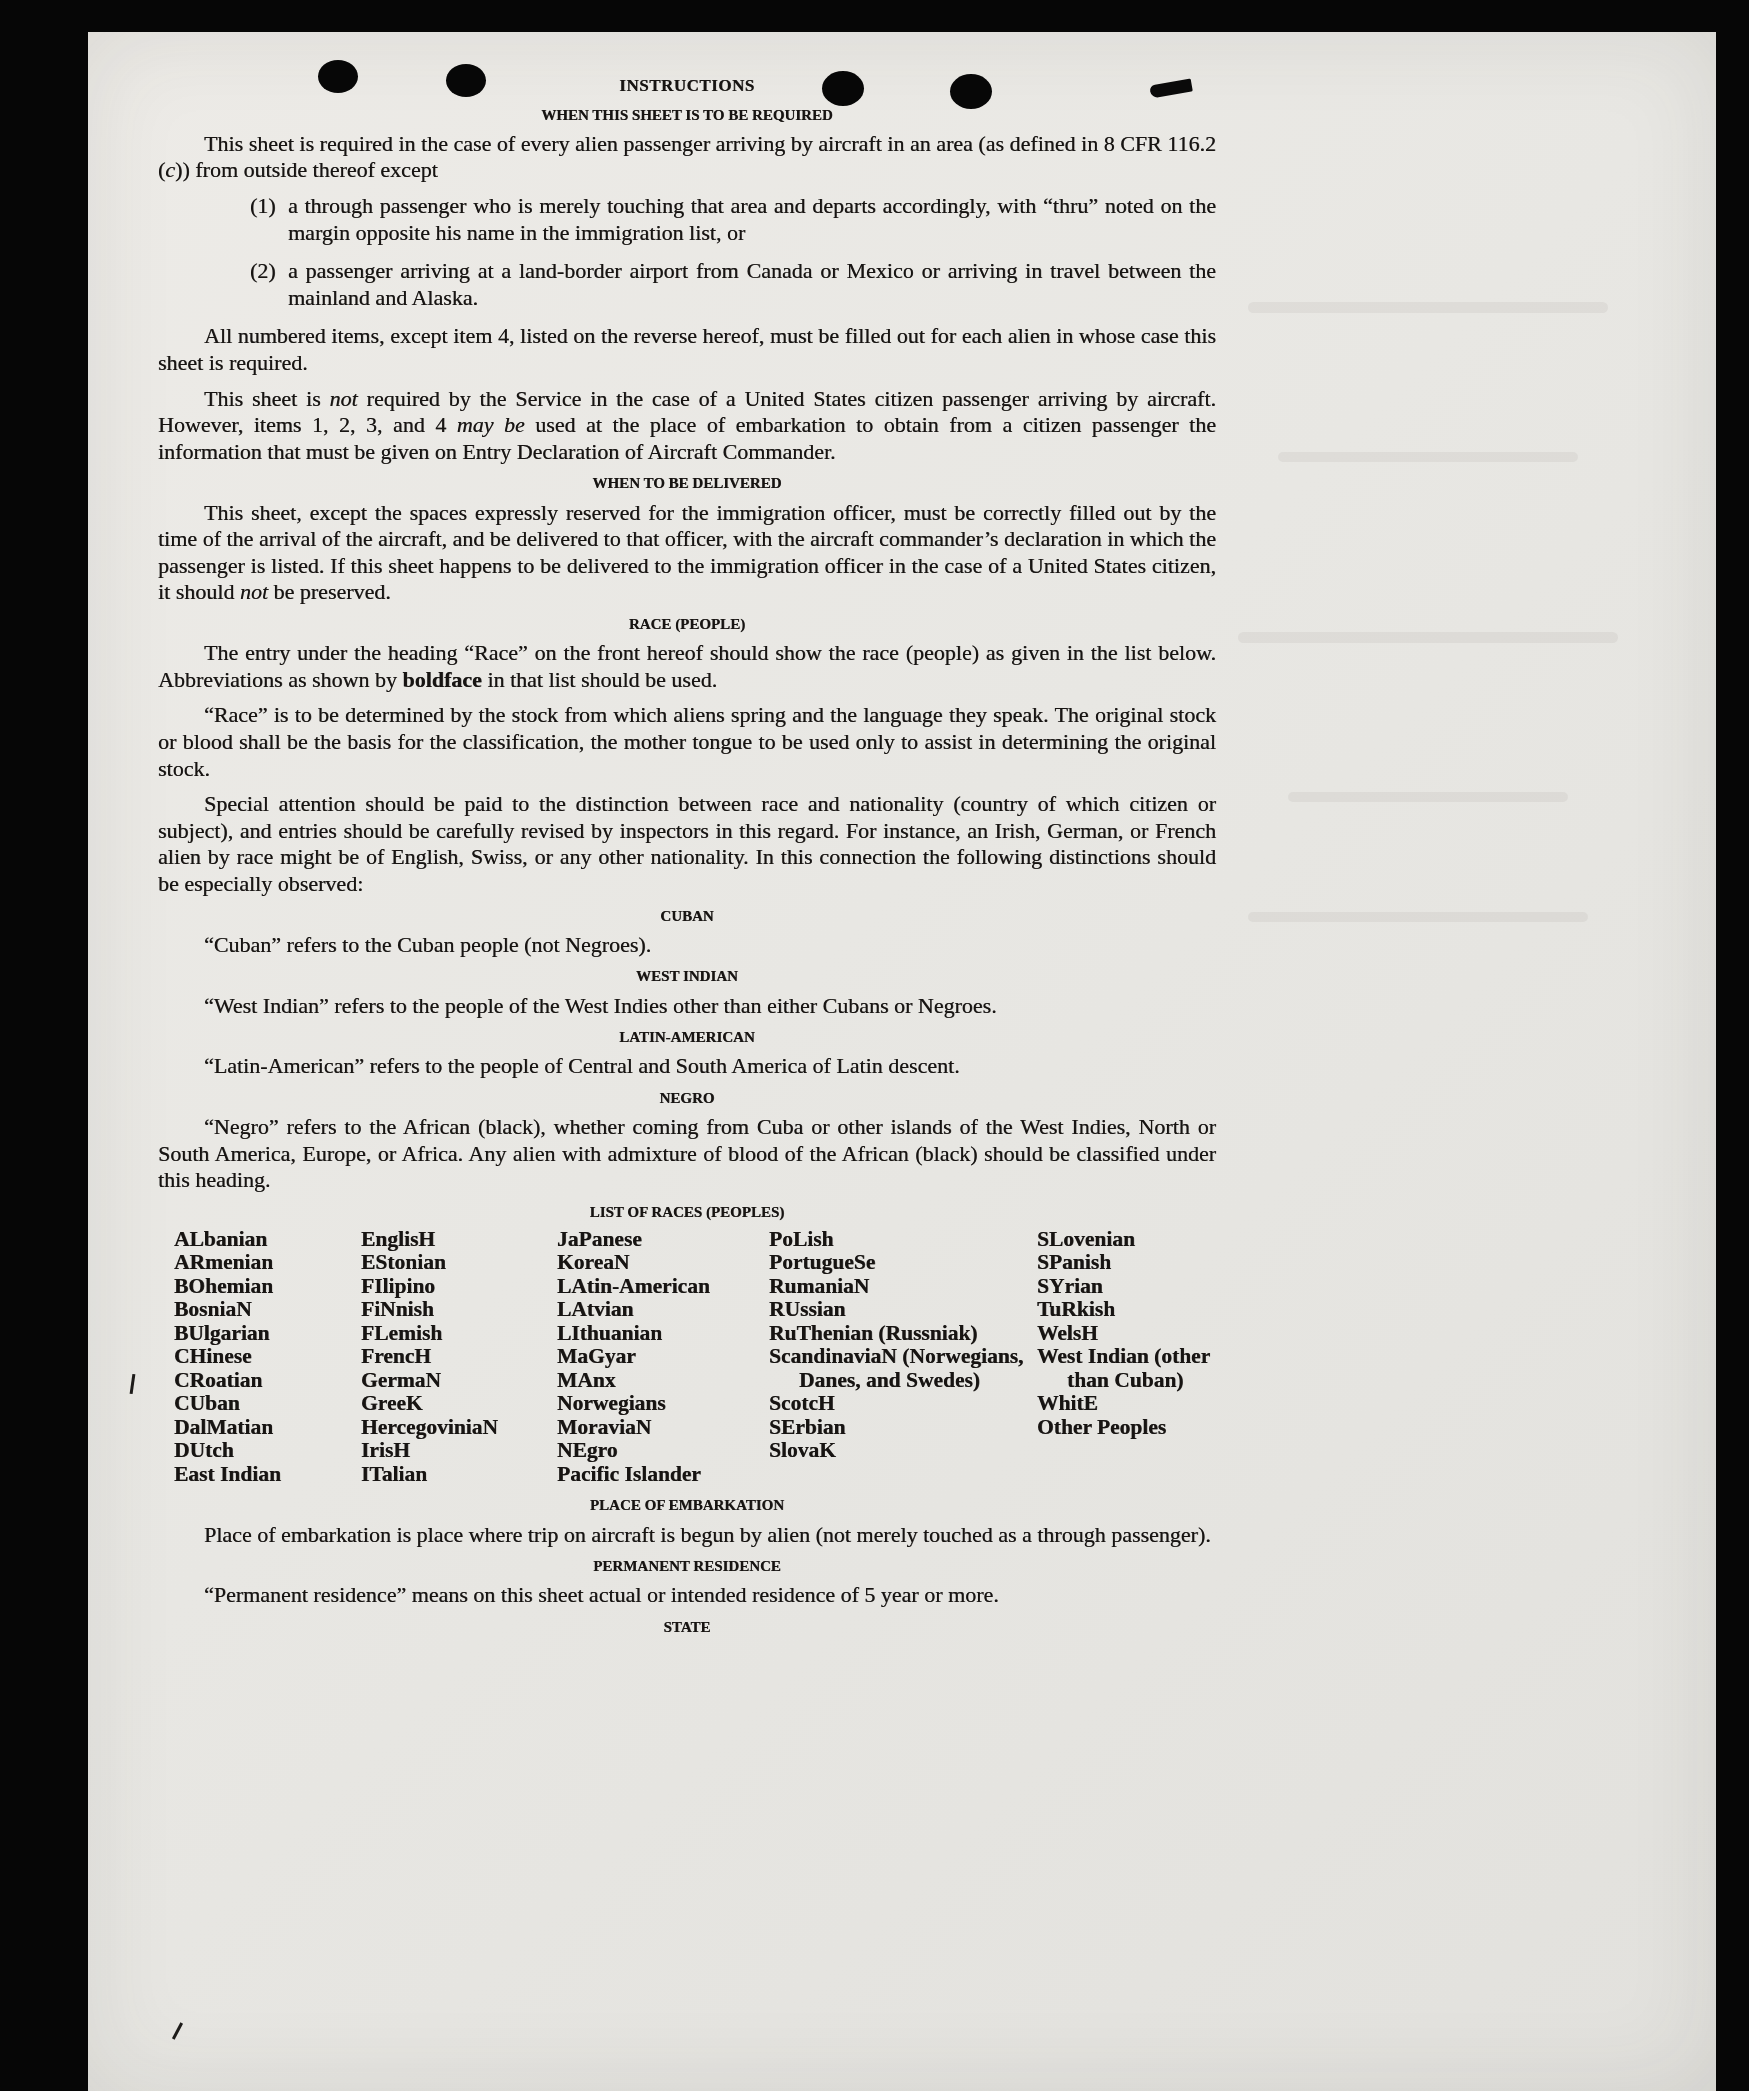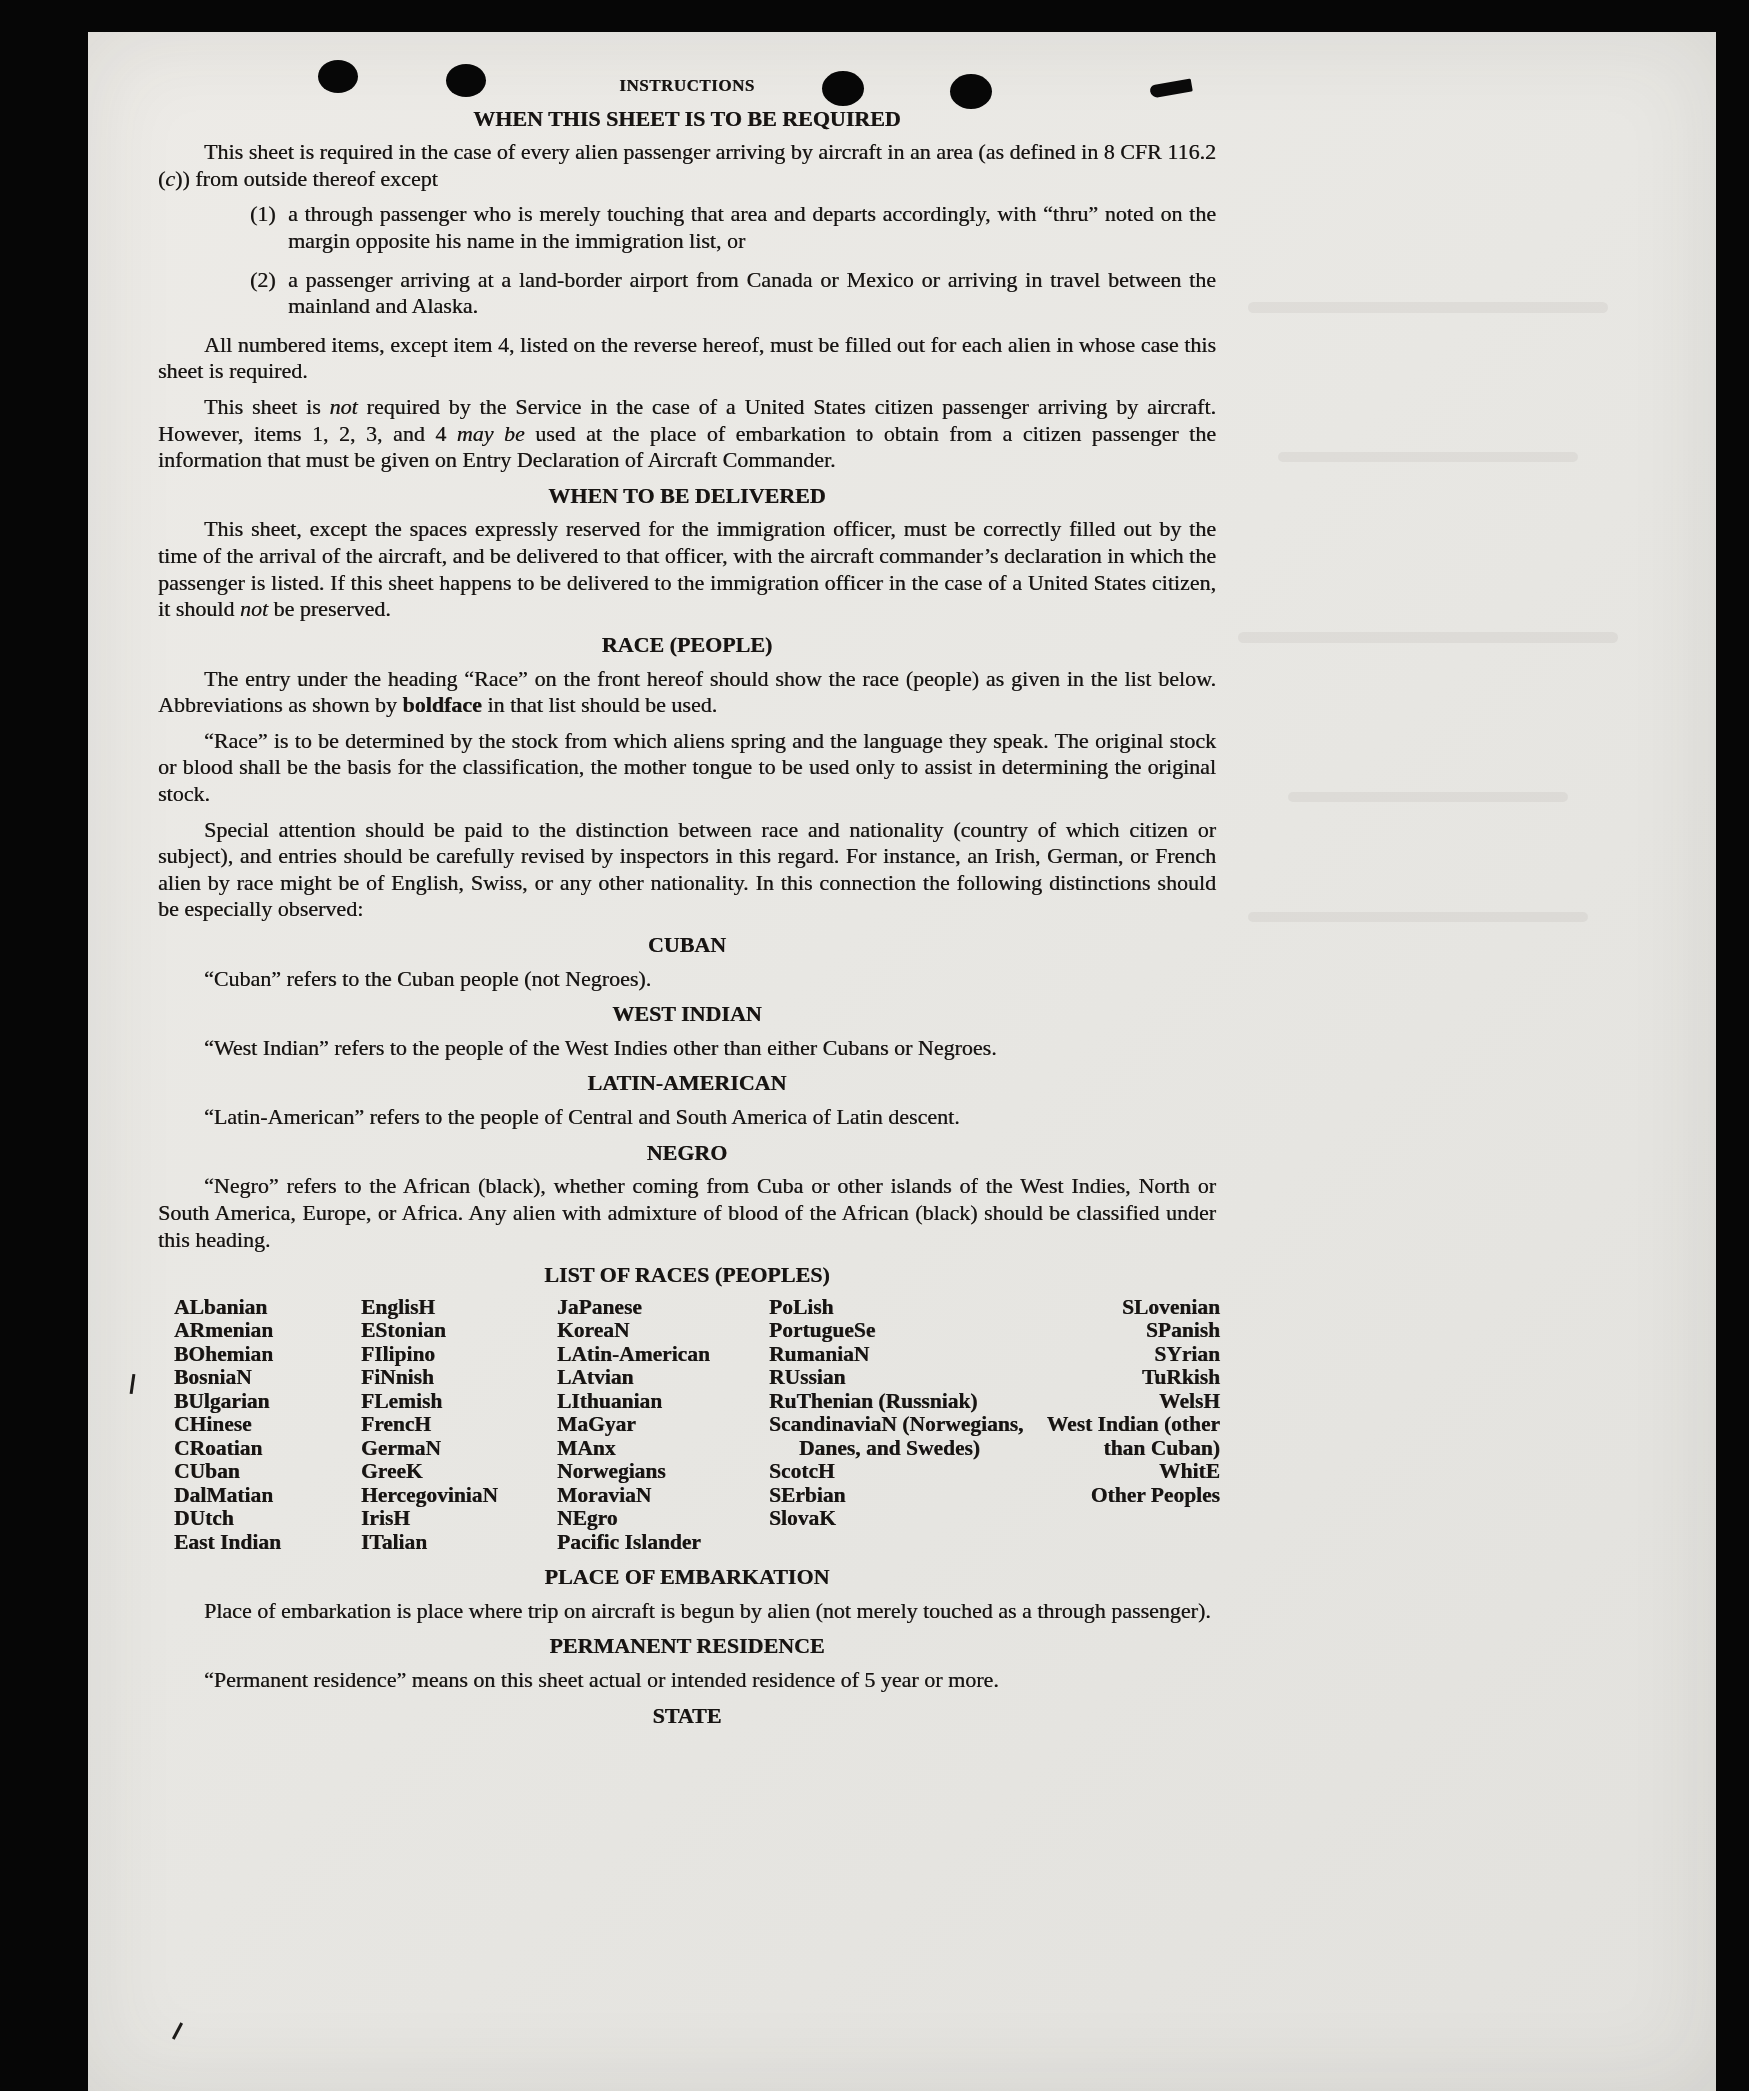"WHEN THIS SHEET IS TO" .hd { font-size: 22px -> 15px }
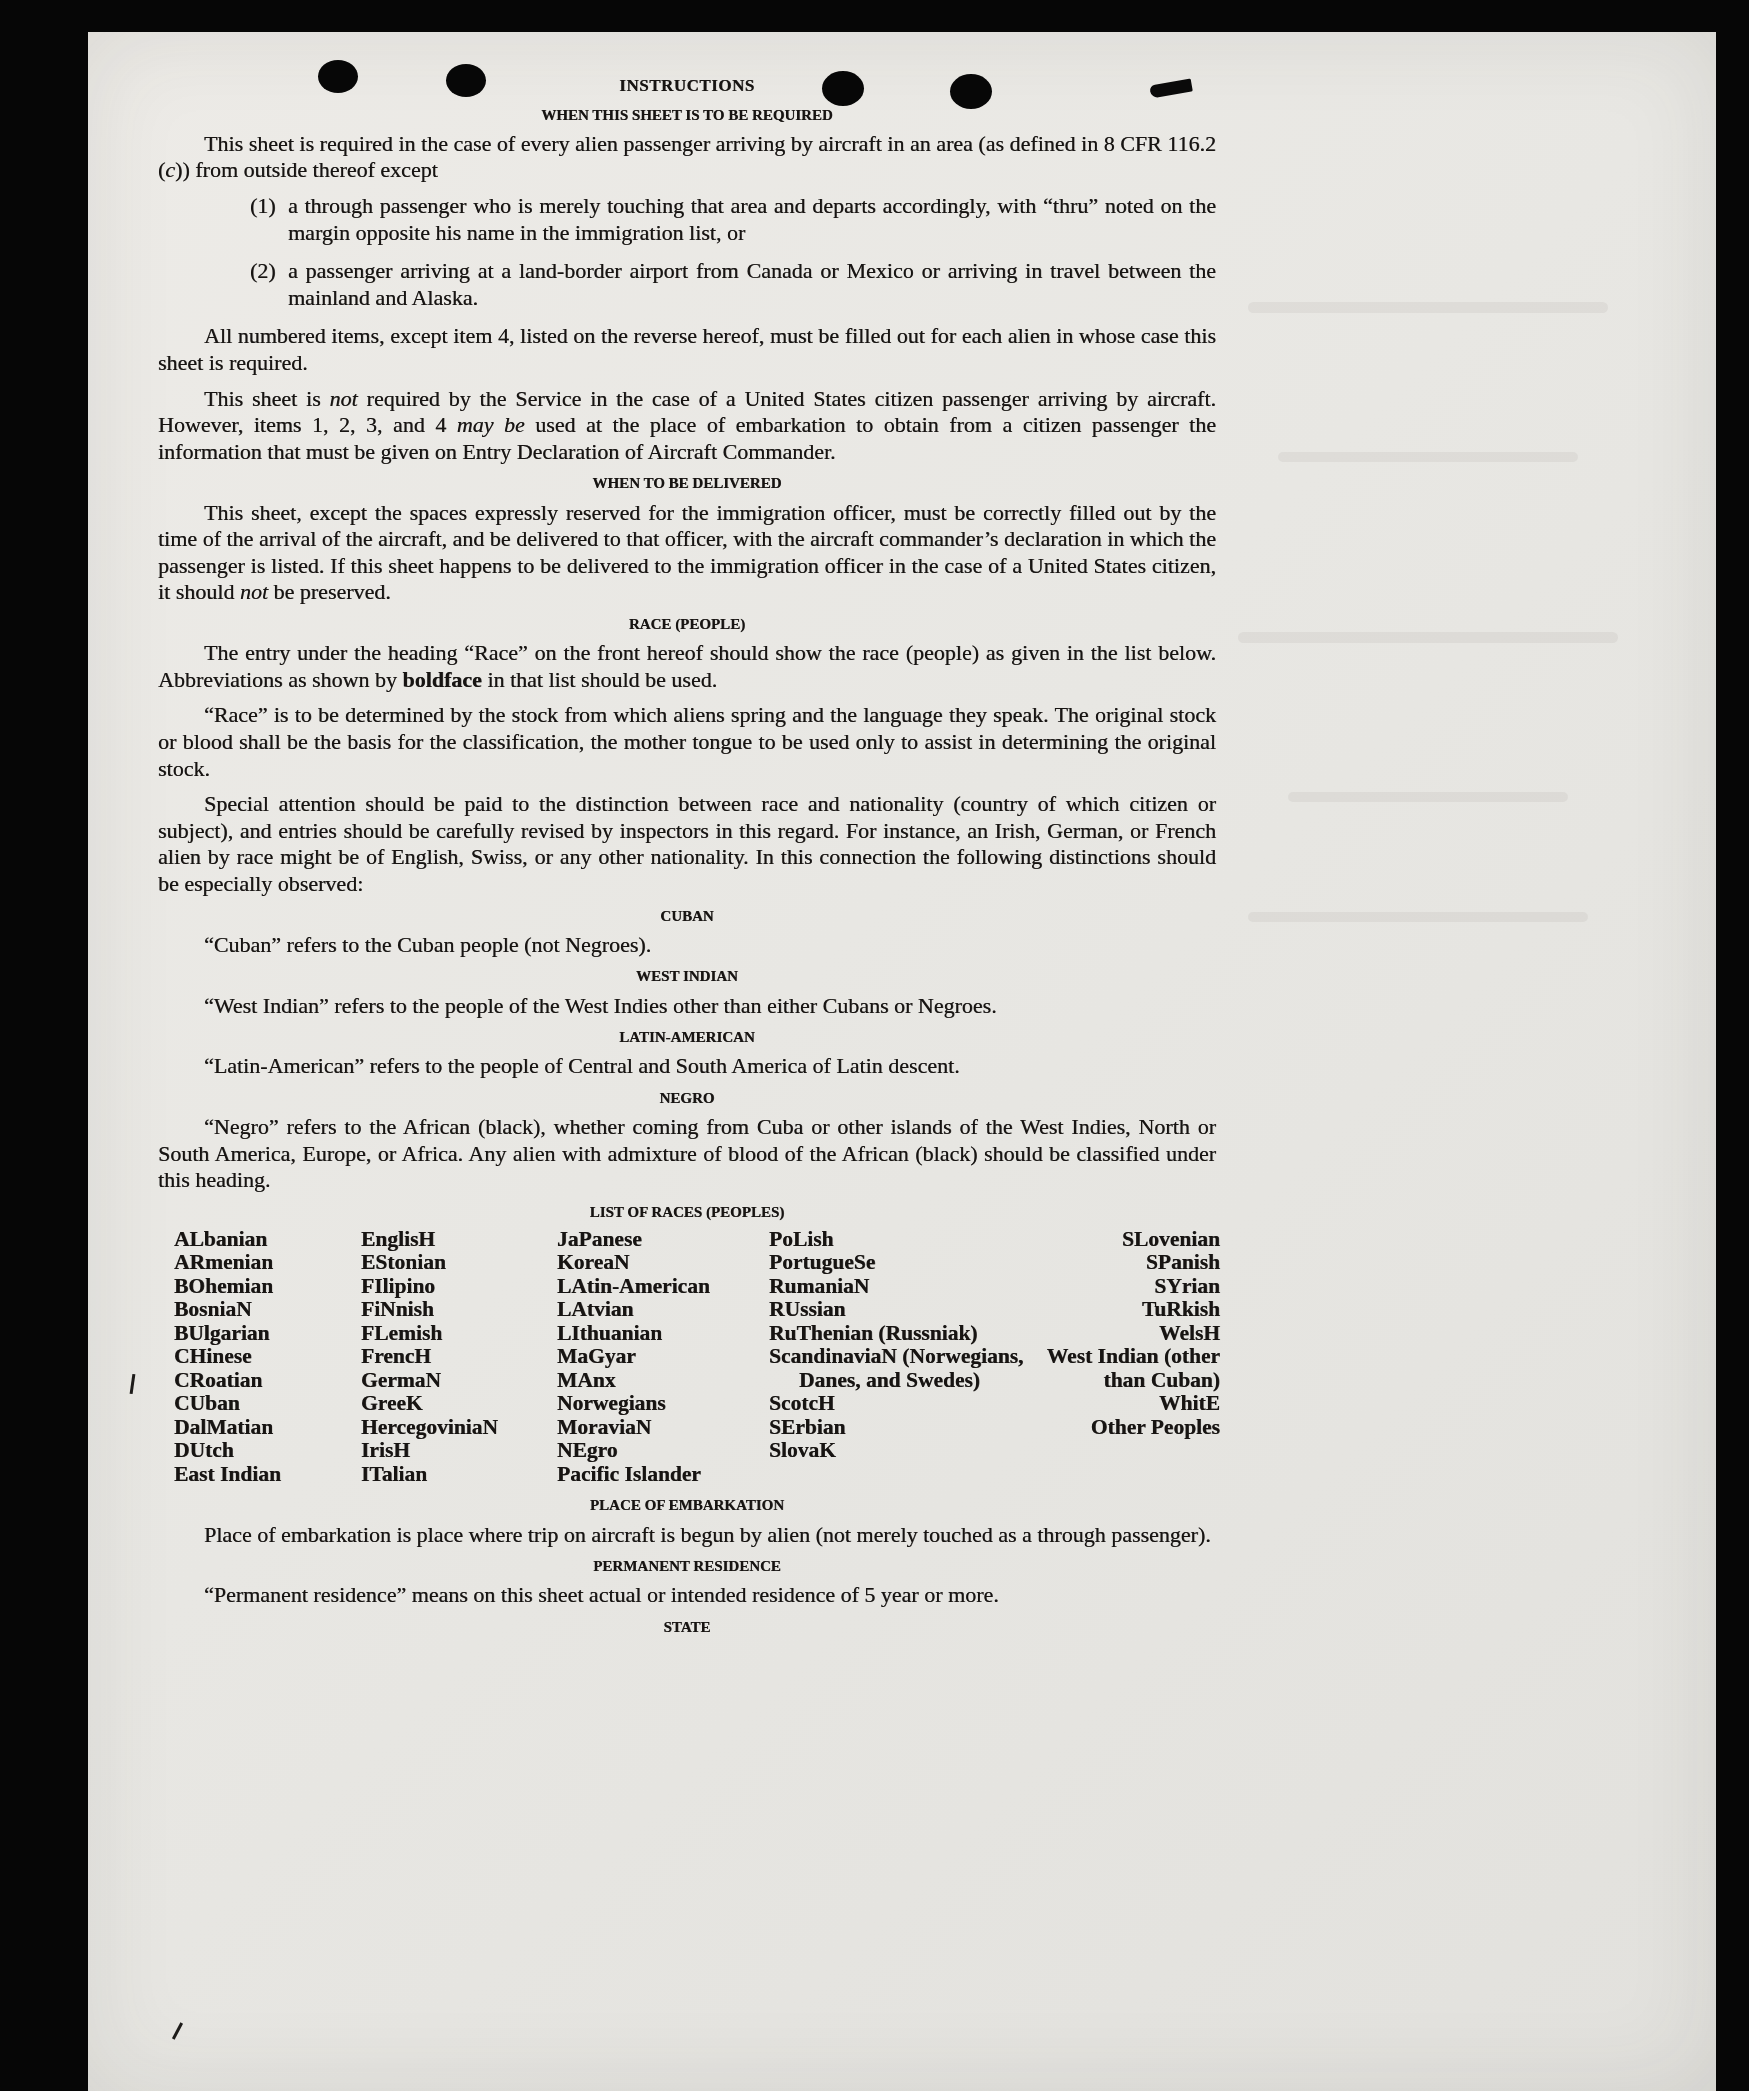"SLovenian" .race-col.c5 { text-align: right -> none }
